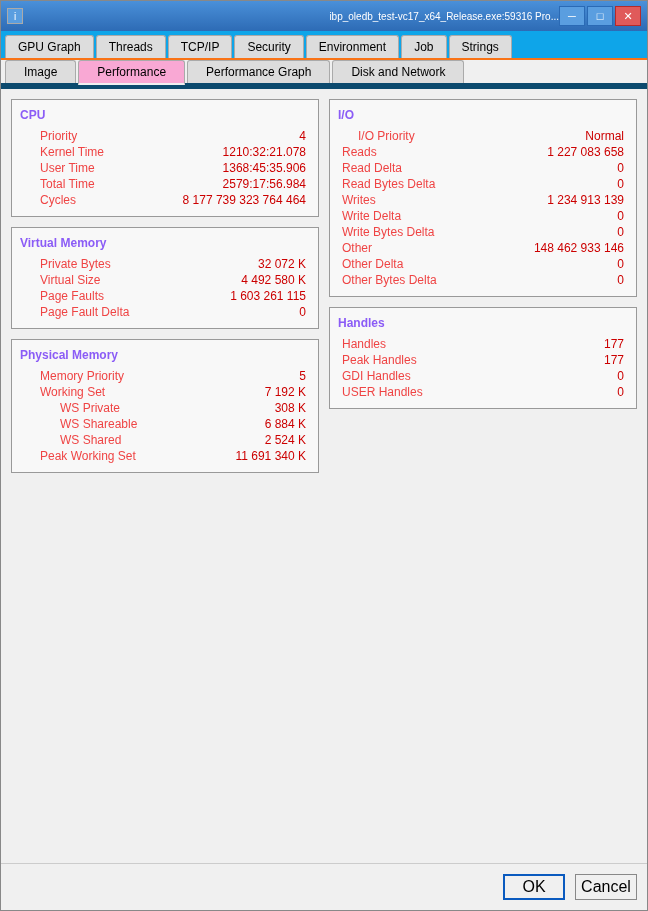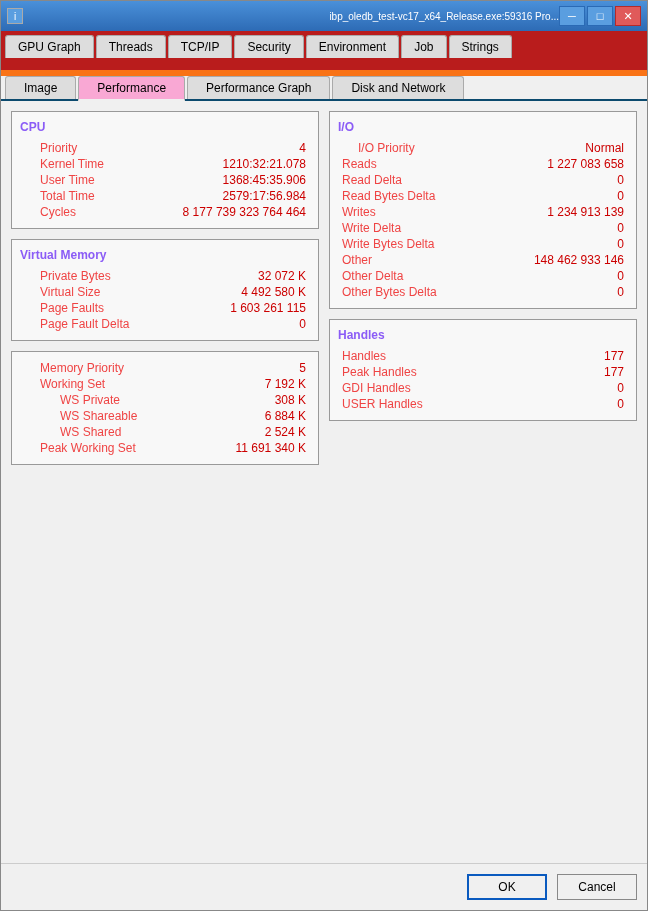"GPU Graph" .tab-row { background: #b91c1c -> #0ea5e9; border-bottom: 6px solid #f97316 -> 2px solid #f97316; padding: 4px 4px 12px 4px -> 4px 4px 0 4px }
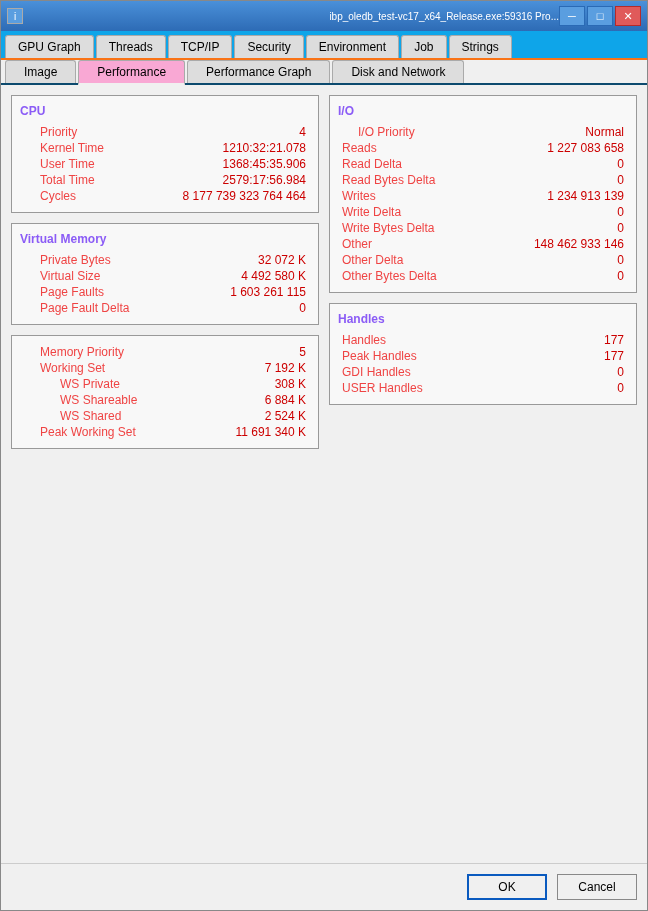"Image" .tab-row-2 { border-bottom: 2px solid #0c4a6e -> 6px solid #0c4a6e }
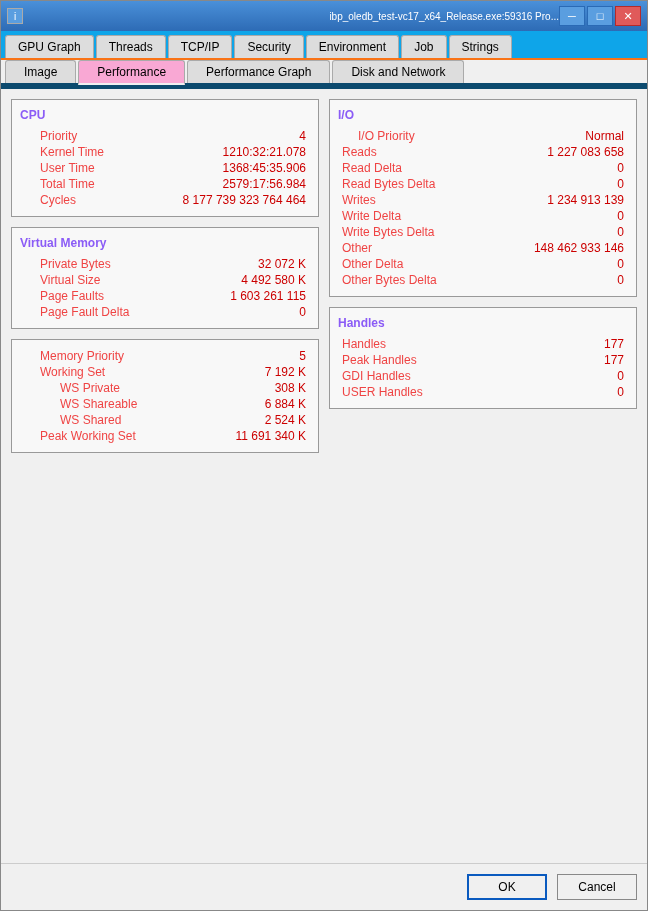"Physical Memory" div.section-title { html: none -> <div>Physical Memory</div> }
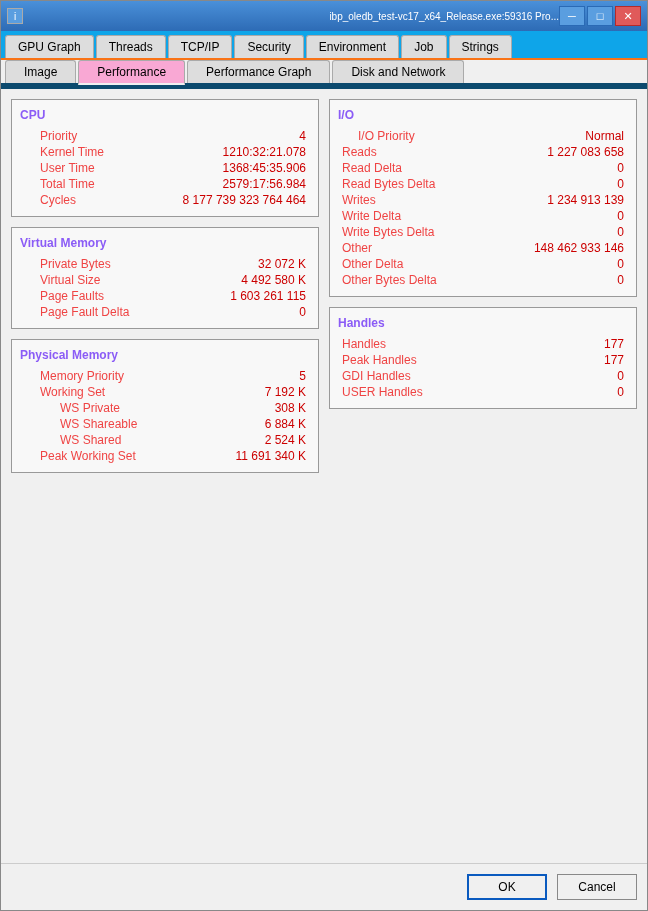"OK" .footer-btn { font-size: 12px -> 16px; width: 80px -> 62px }
